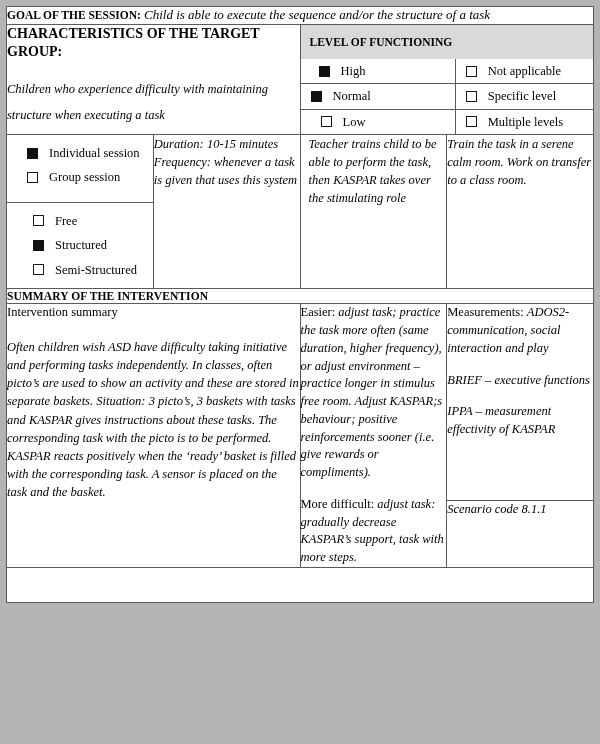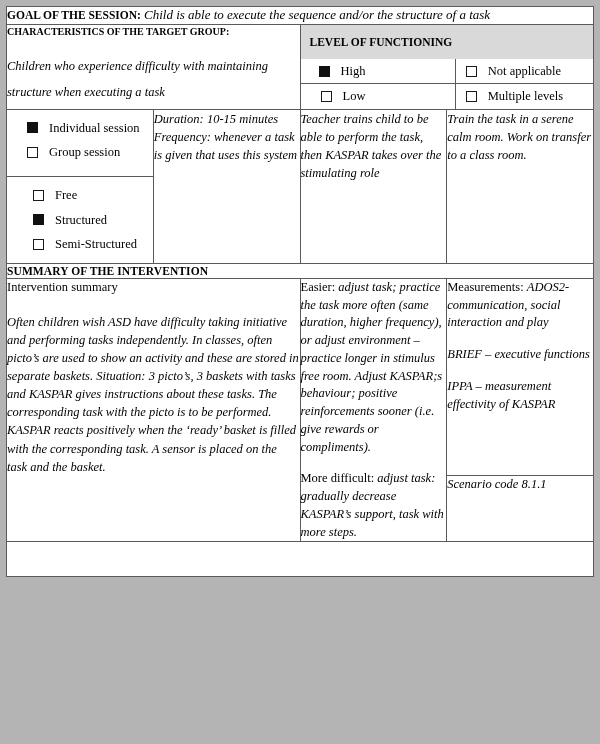"CHARACTERISTICS OF THE TARGET GROUP:" .charact-title { font-size: 10px -> 14px }
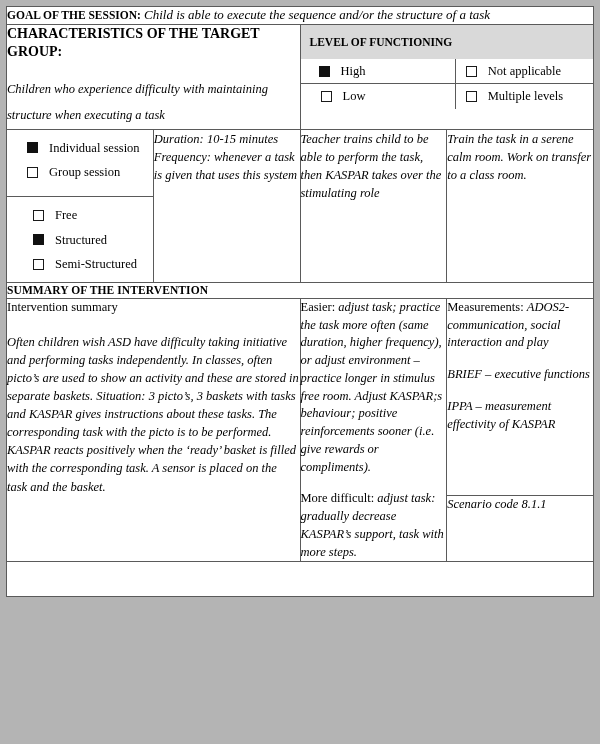"Normal" tr { html: none -> <tr> <td> <div> <span></span> <span>Normal</span> </div> </td> <td> <div> <span></span> <span>Specific level</span> </div> </td> </tr> }
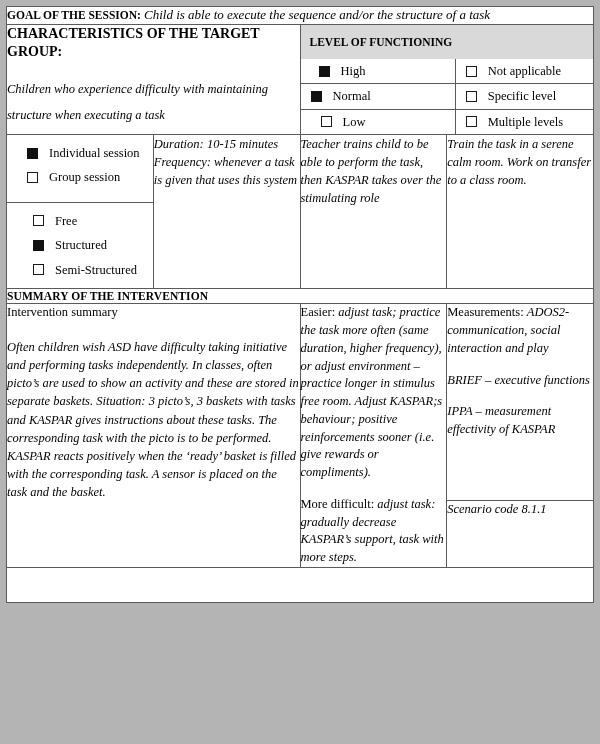"Teacher trains child to be" td.sp-cell { padding-left: none -> 8px }
